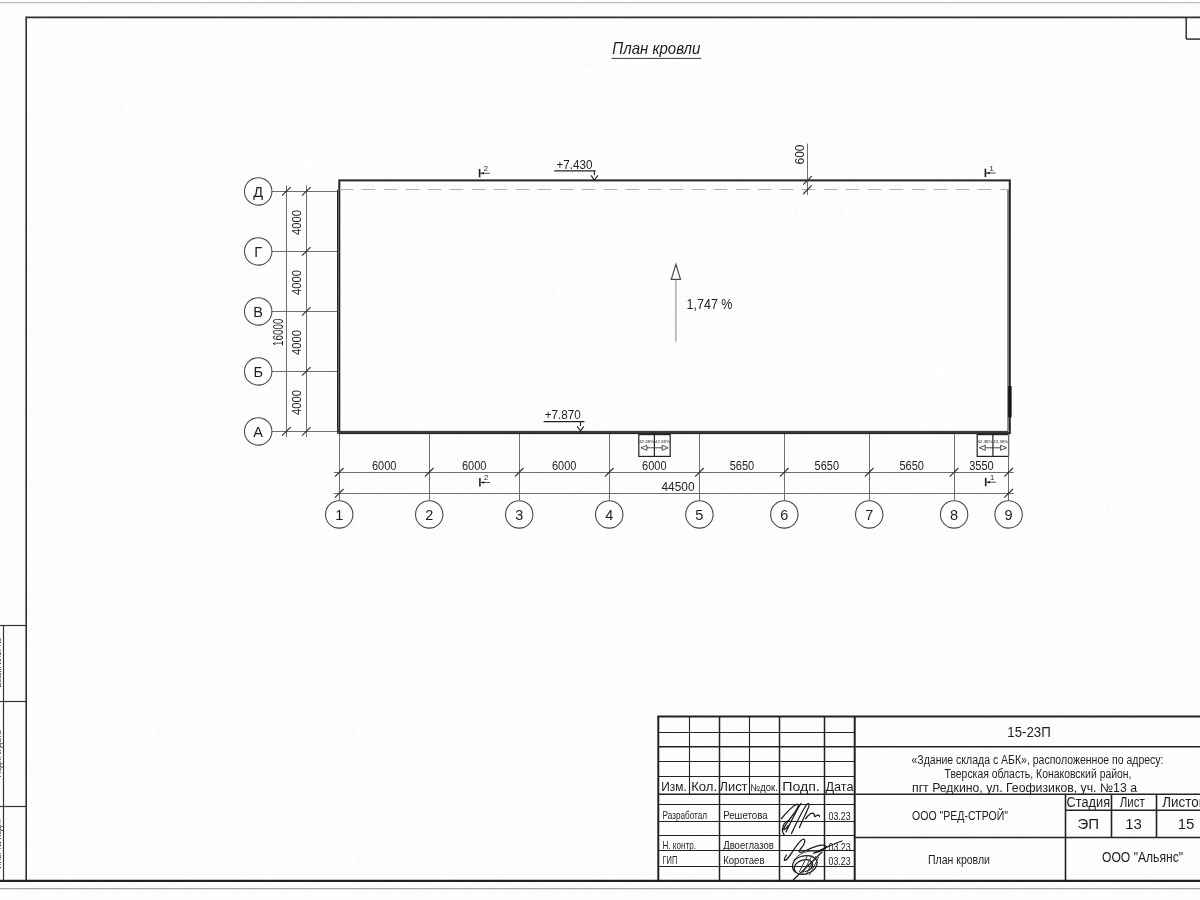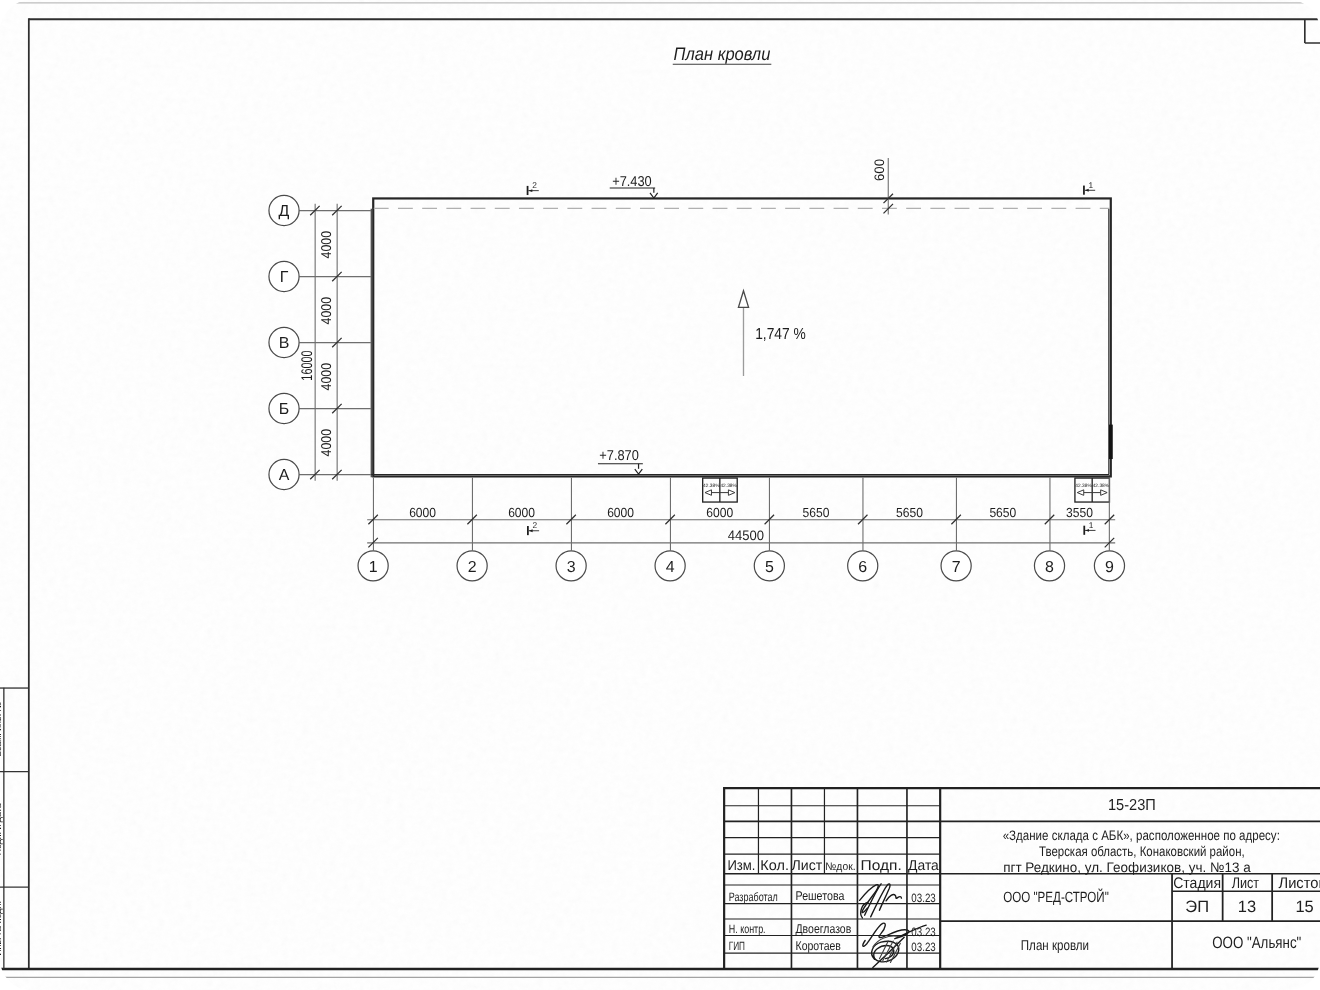"План кровли" #sheet { border-radius: 28px -> none }
